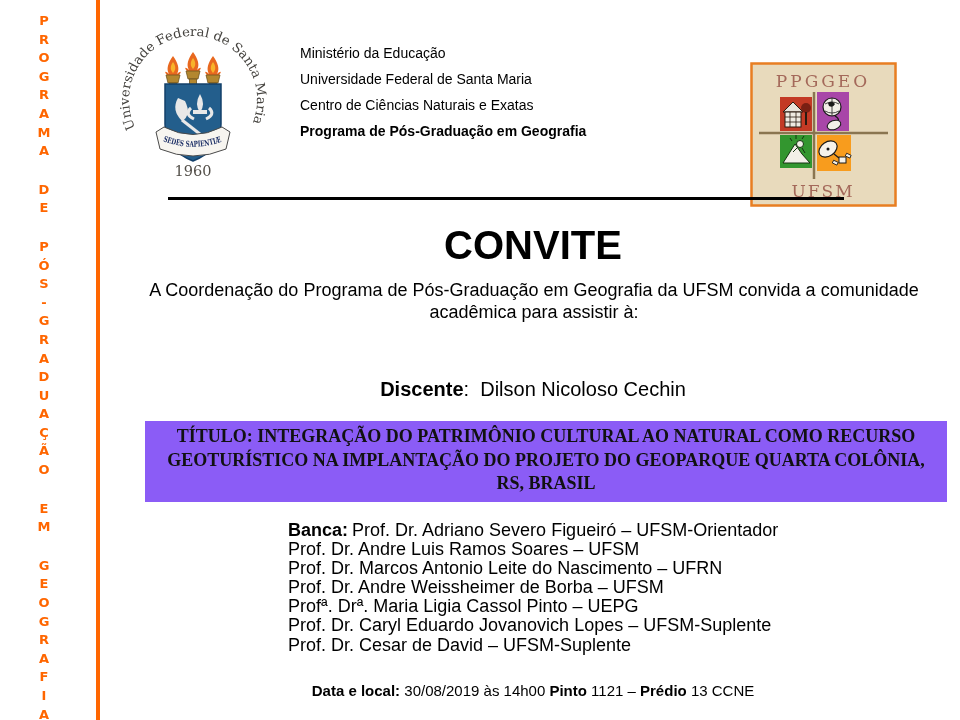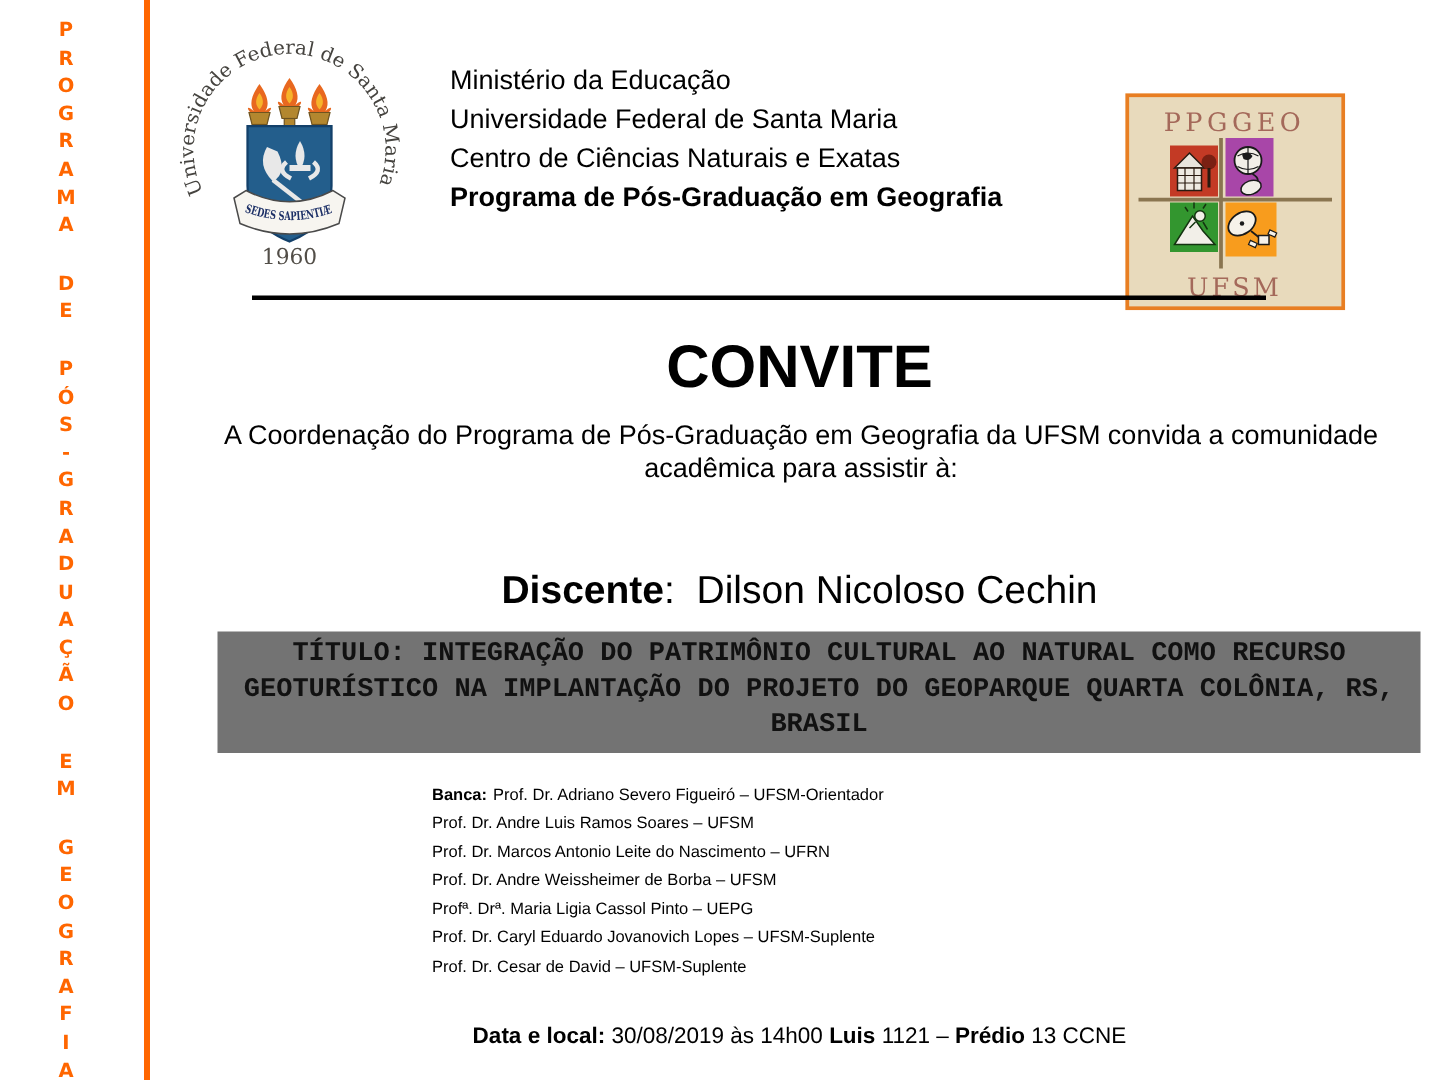"Ministério da Educação" .header-block { font-size: 18px -> 14px }
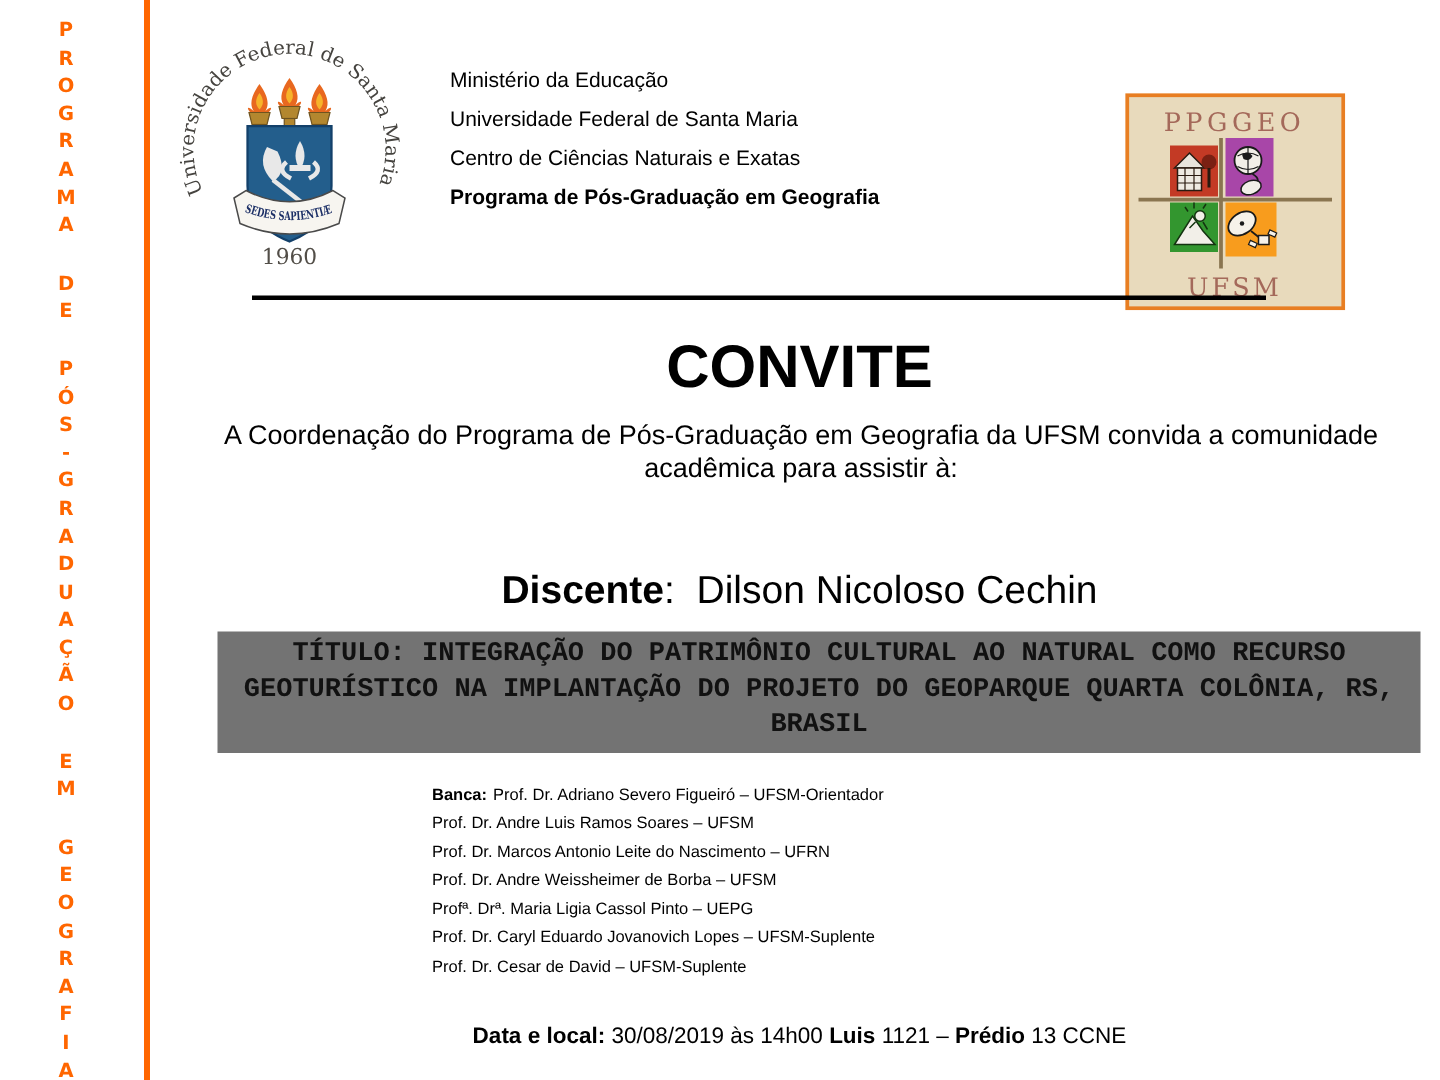"Discente: Dilson Nicoloso Cechin" .student { font-size: 26px -> 20px }
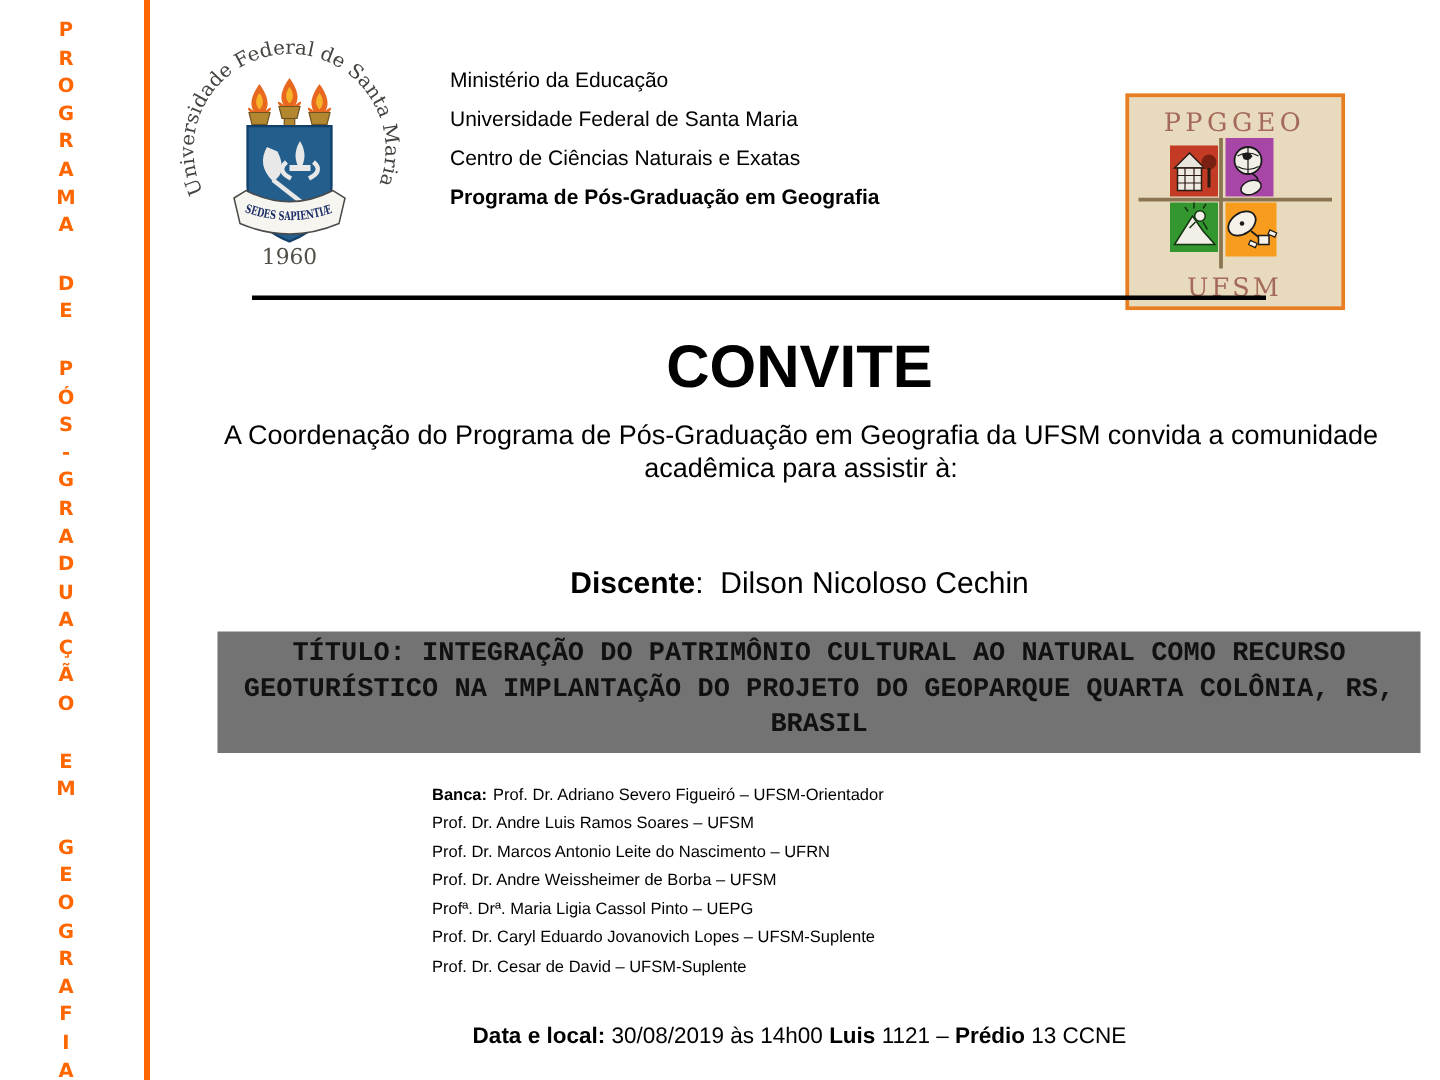"TÍTULO: INTEGRAÇÃO DO PATRIMÔNIO" .banner { background: #737373 -> #8b5cf6; font-family: Liberation Mono, monospace -> Liberation Serif, serif }
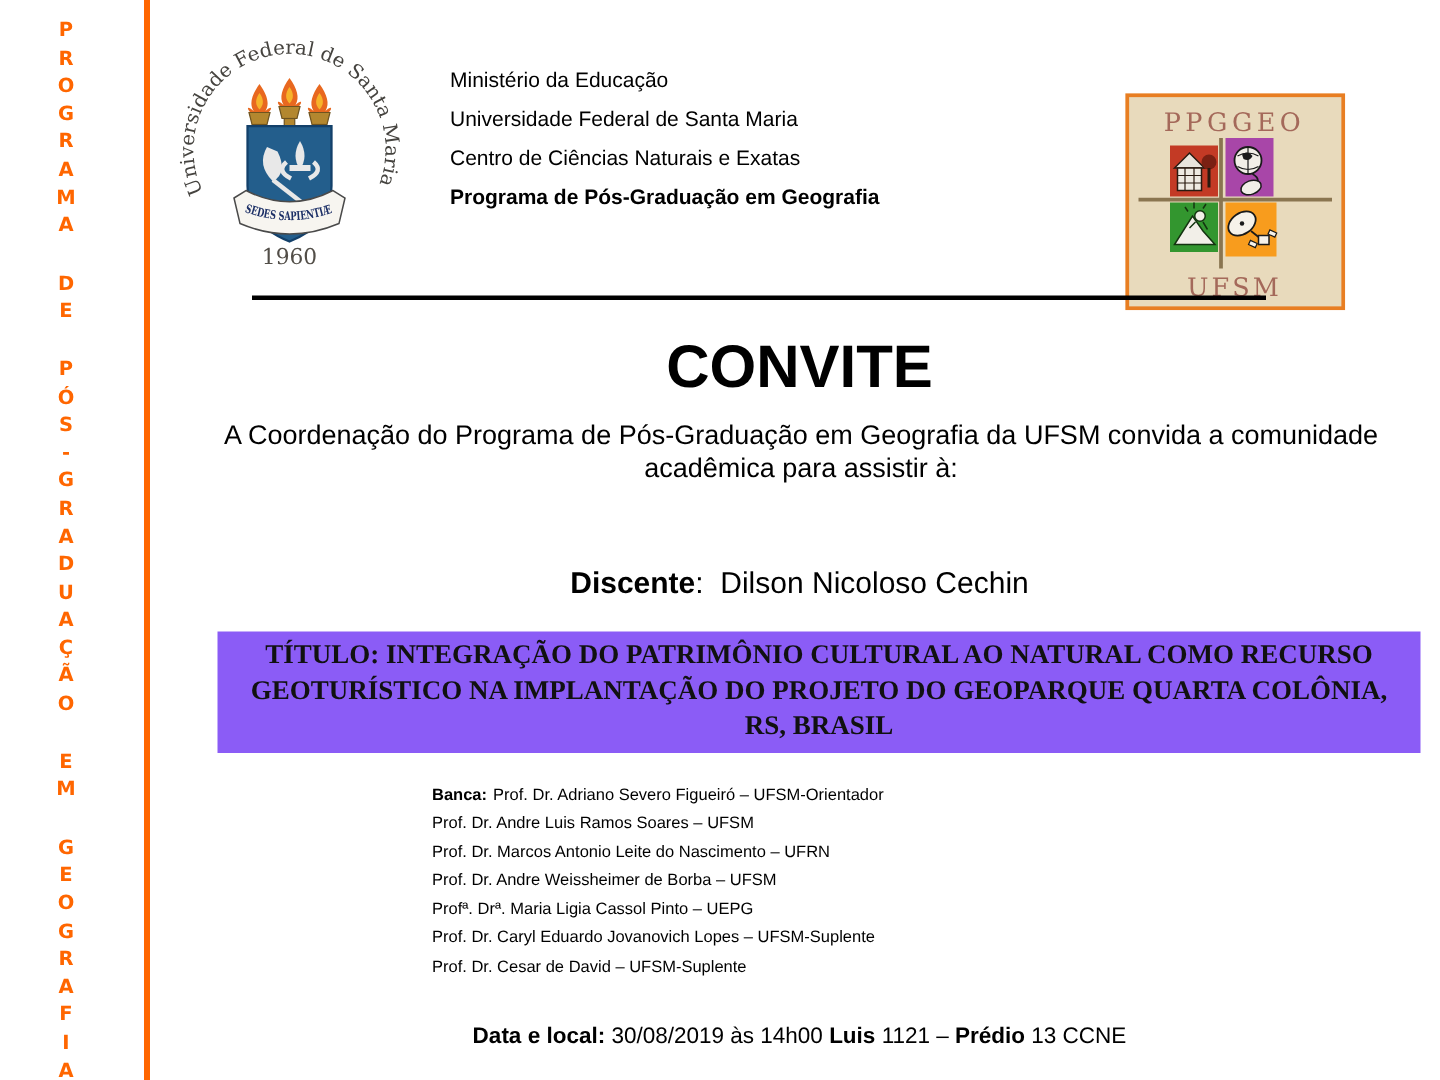"Banca: Prof. Dr. Adriano Severo" .banca { font-size: 11px -> 18px }
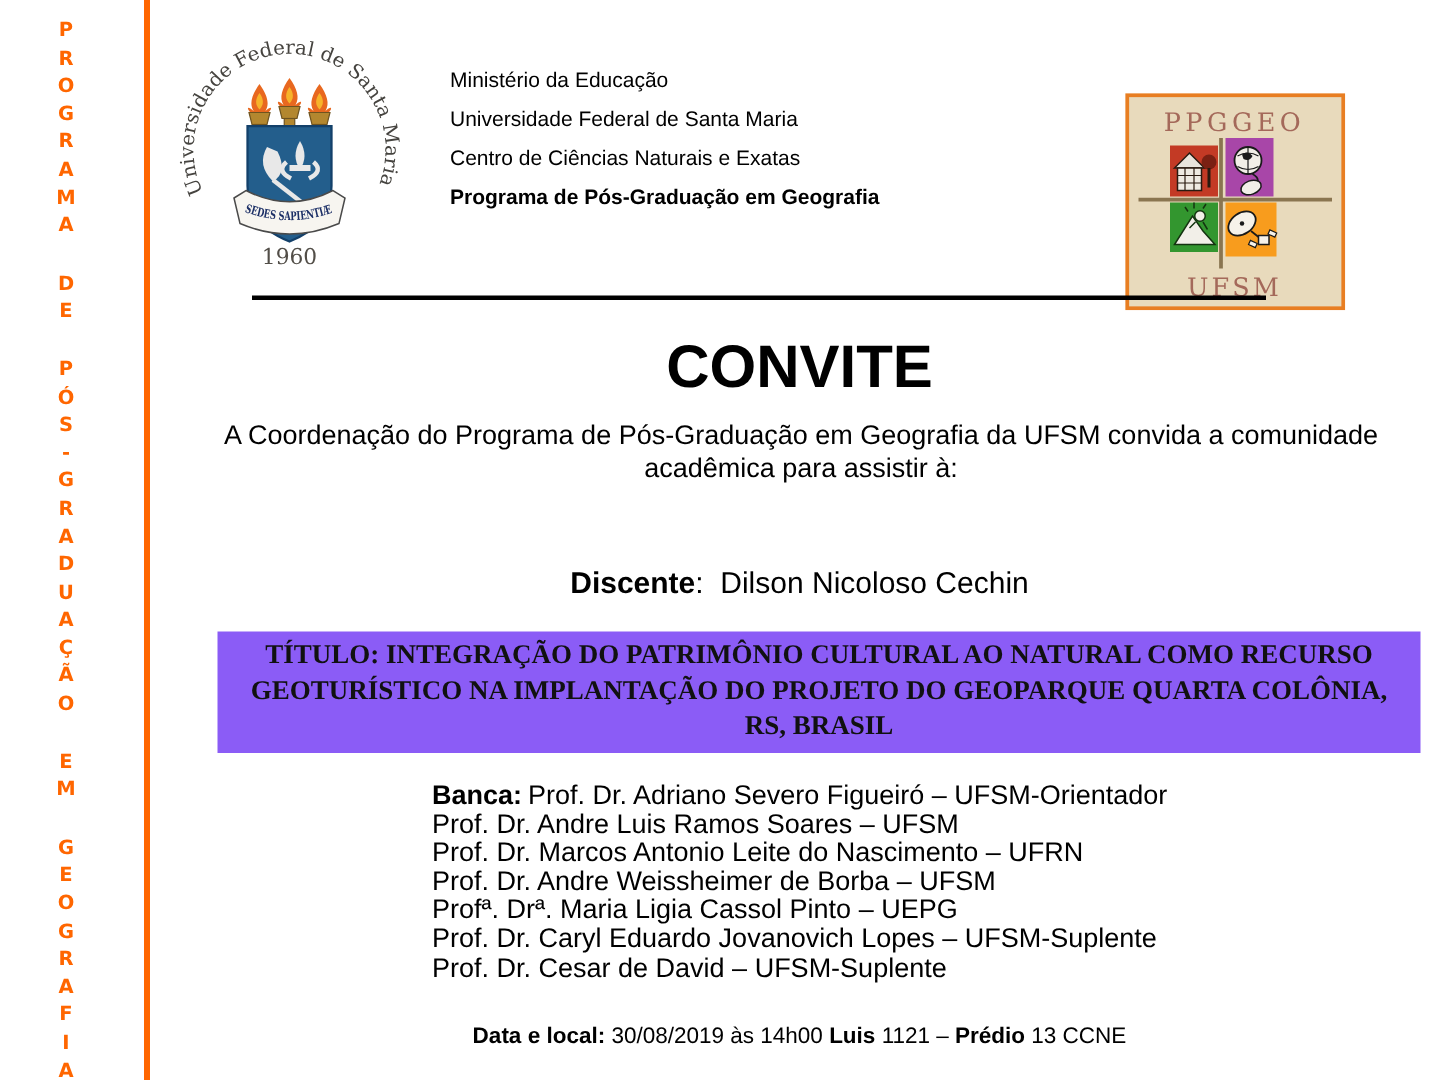"Luis" span.b { text: Luis -> Pinto }
